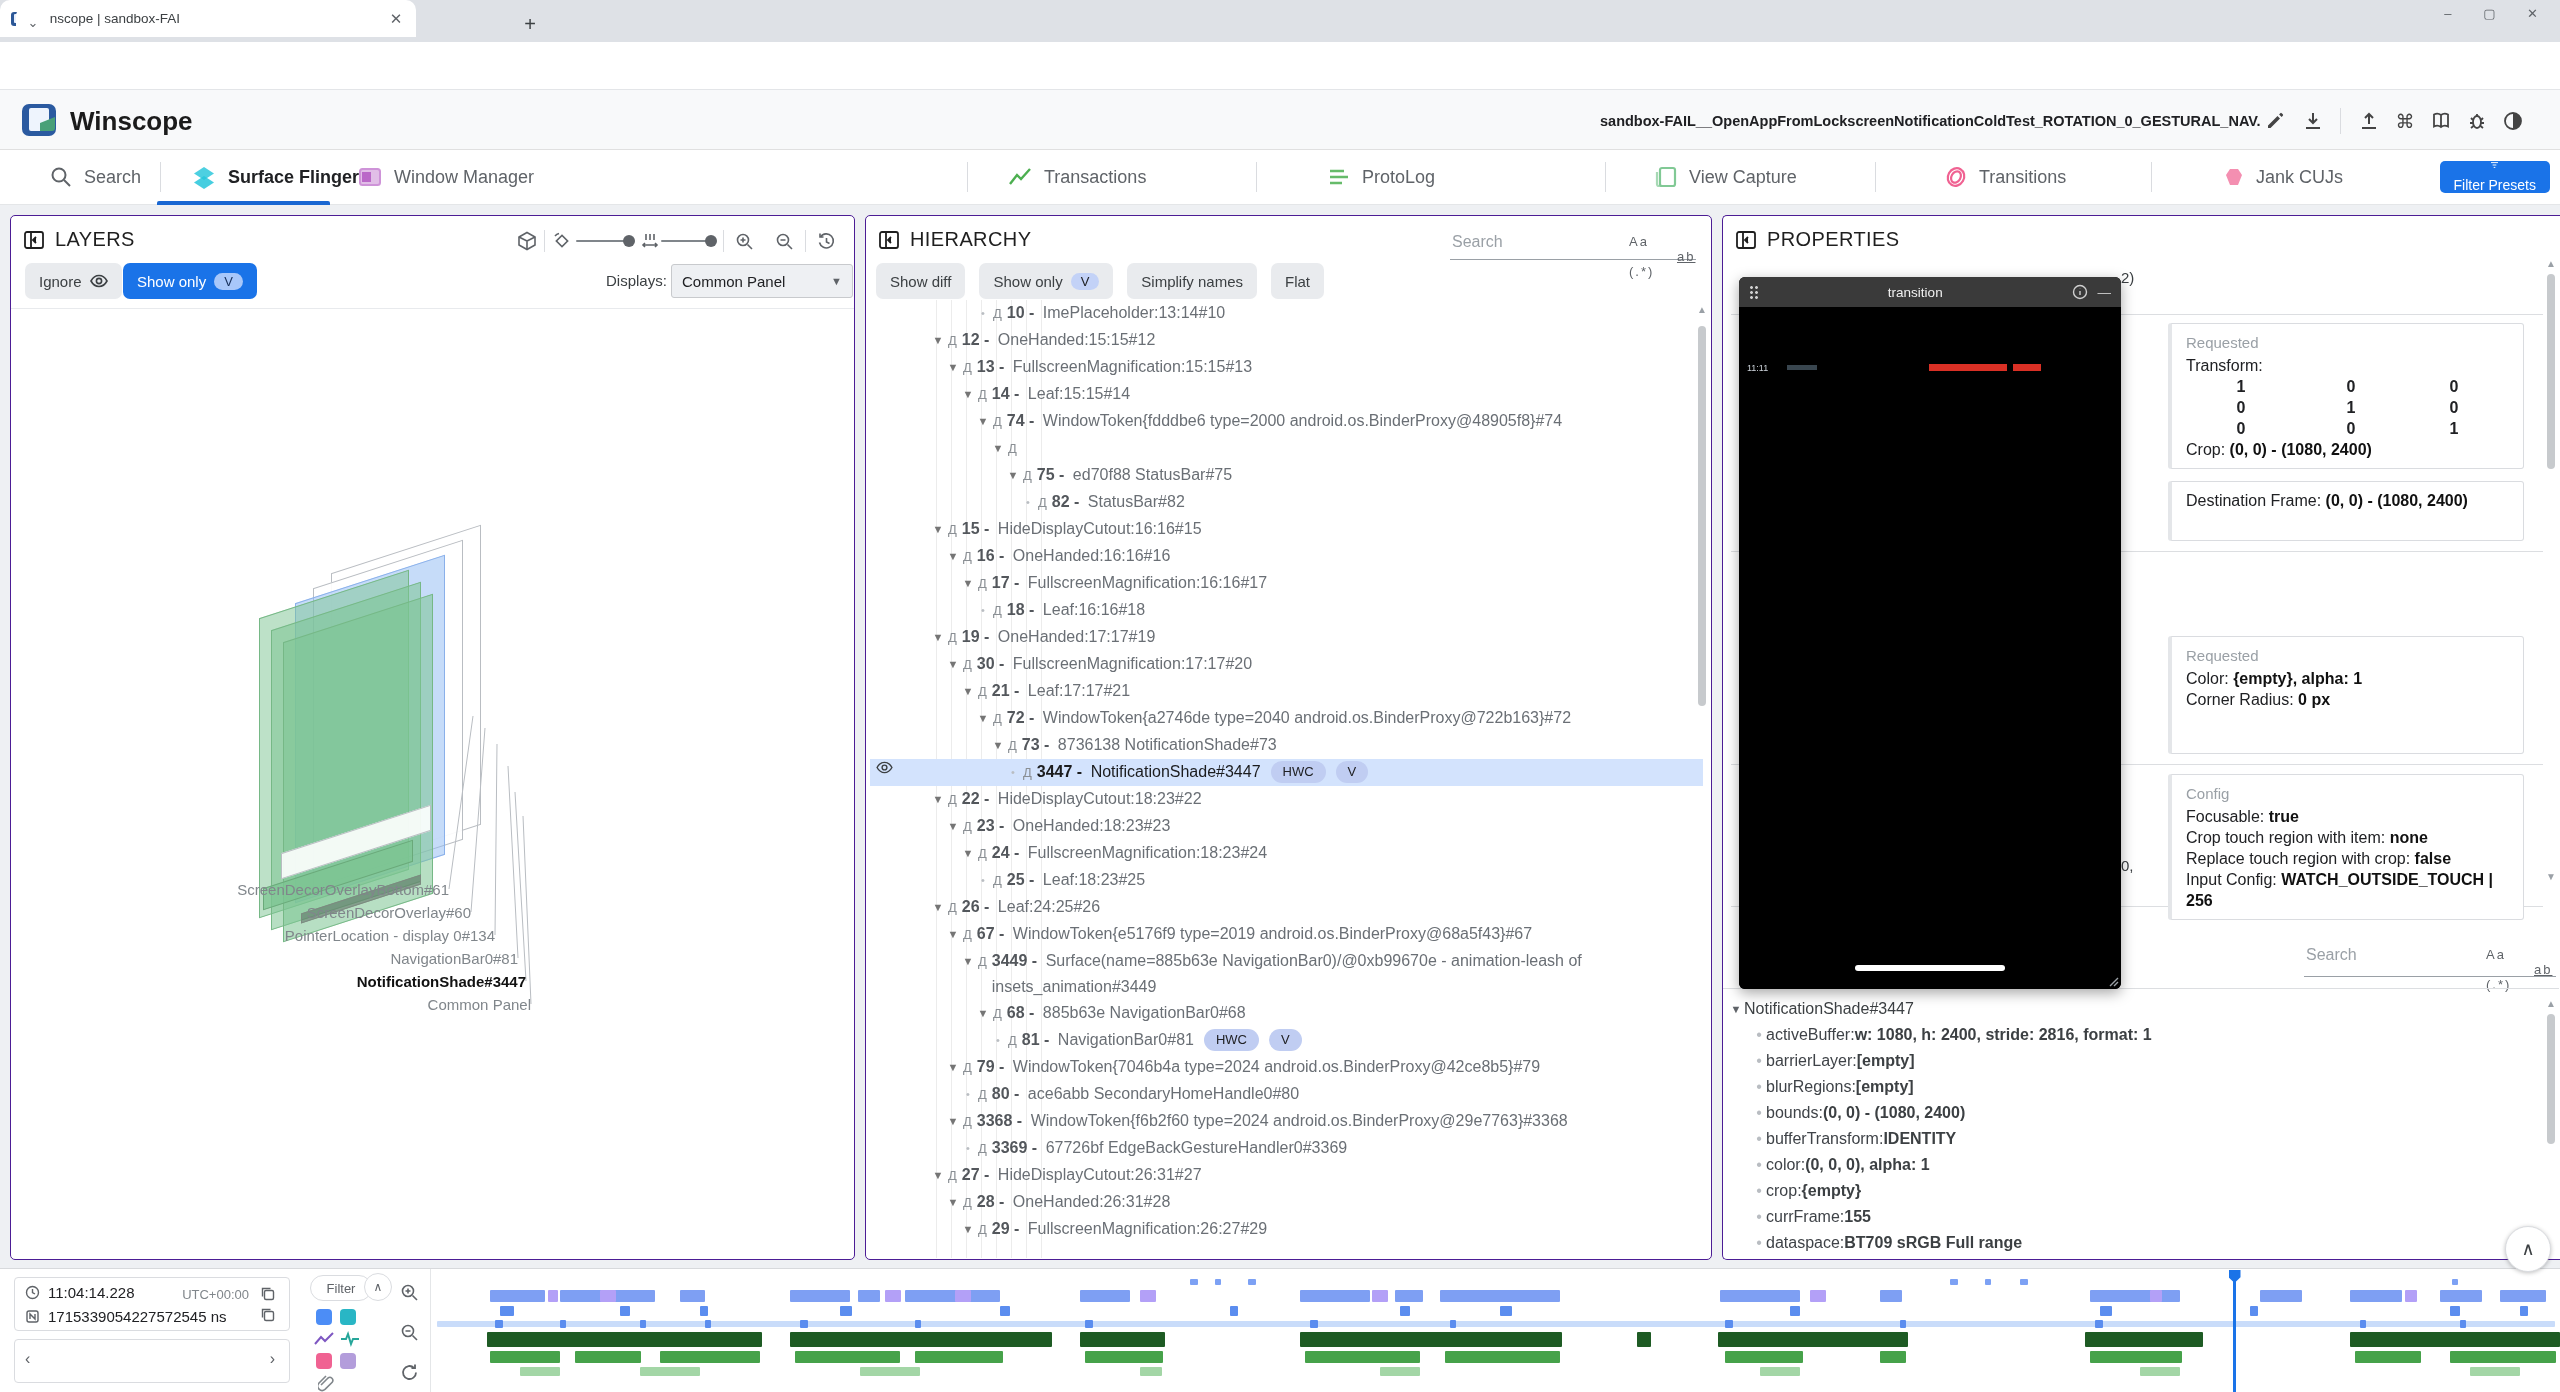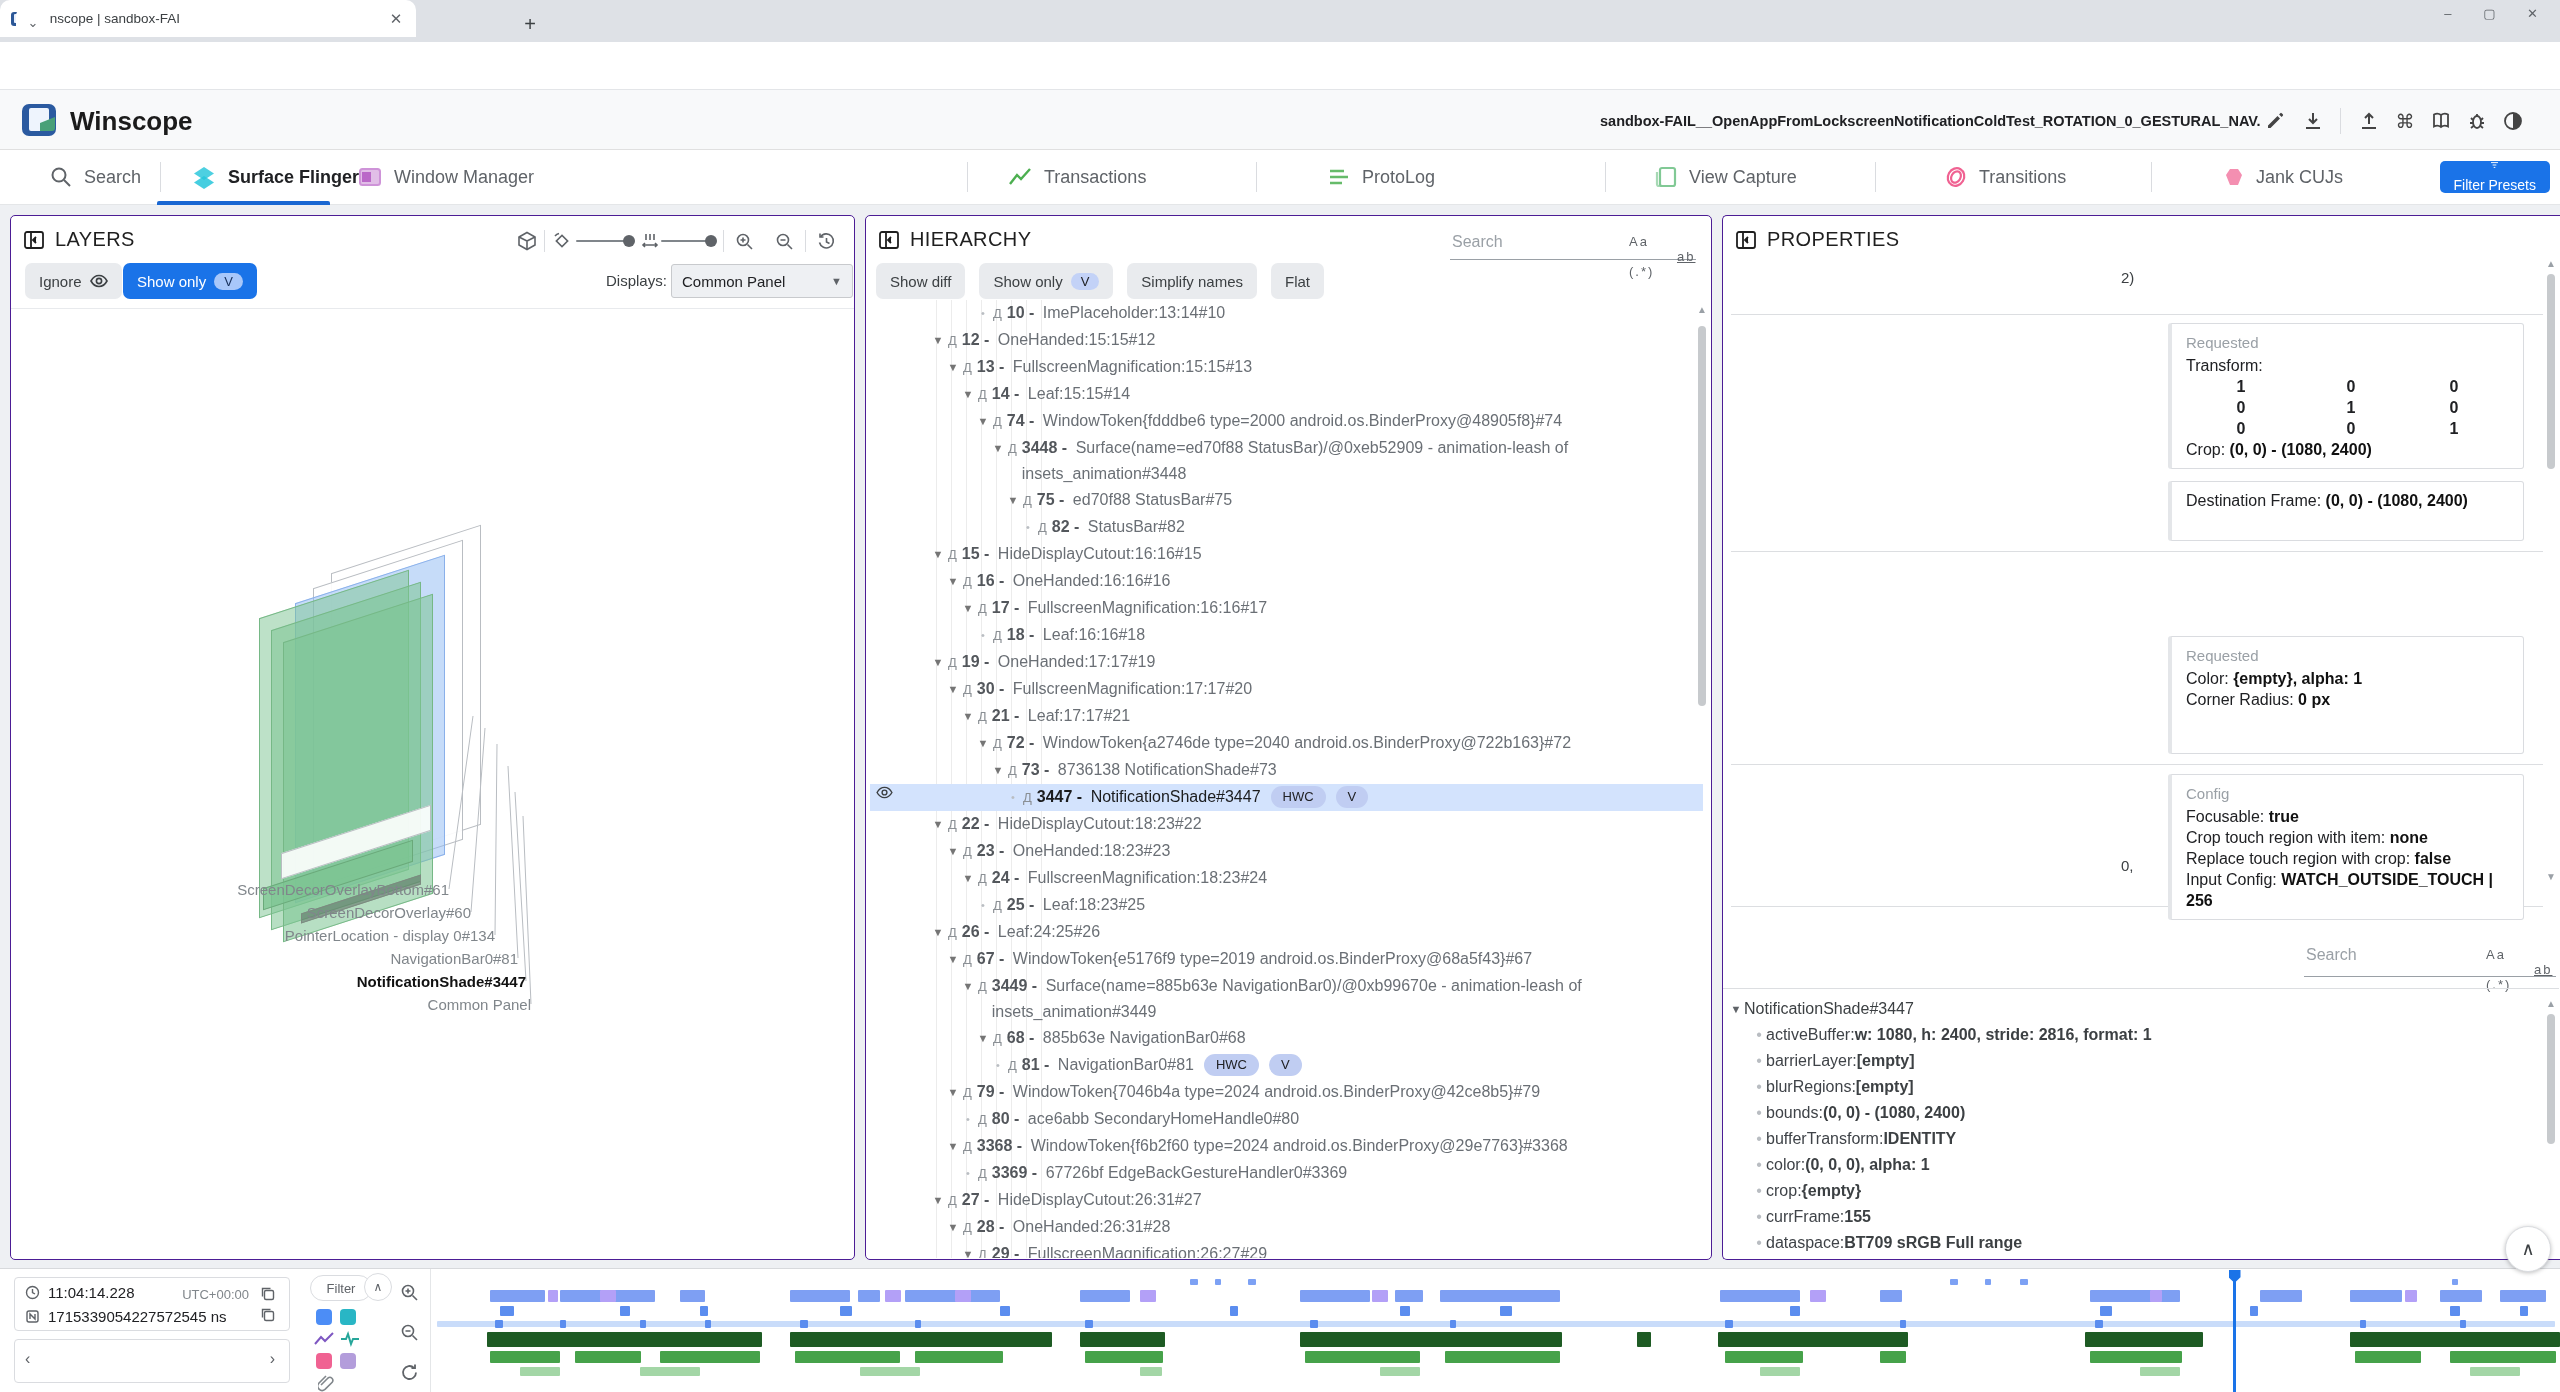"transition" div.abs { html: none -> <div> <div> <span></span> <span>transition</span> <svg> <circle></circle> <path></path> </svg> <span>—</span> </div> <div> <span>11:11</span> <span></span> <span></span> <span></span> <span></span> <svg> <path></path> </svg> </div> </div> }
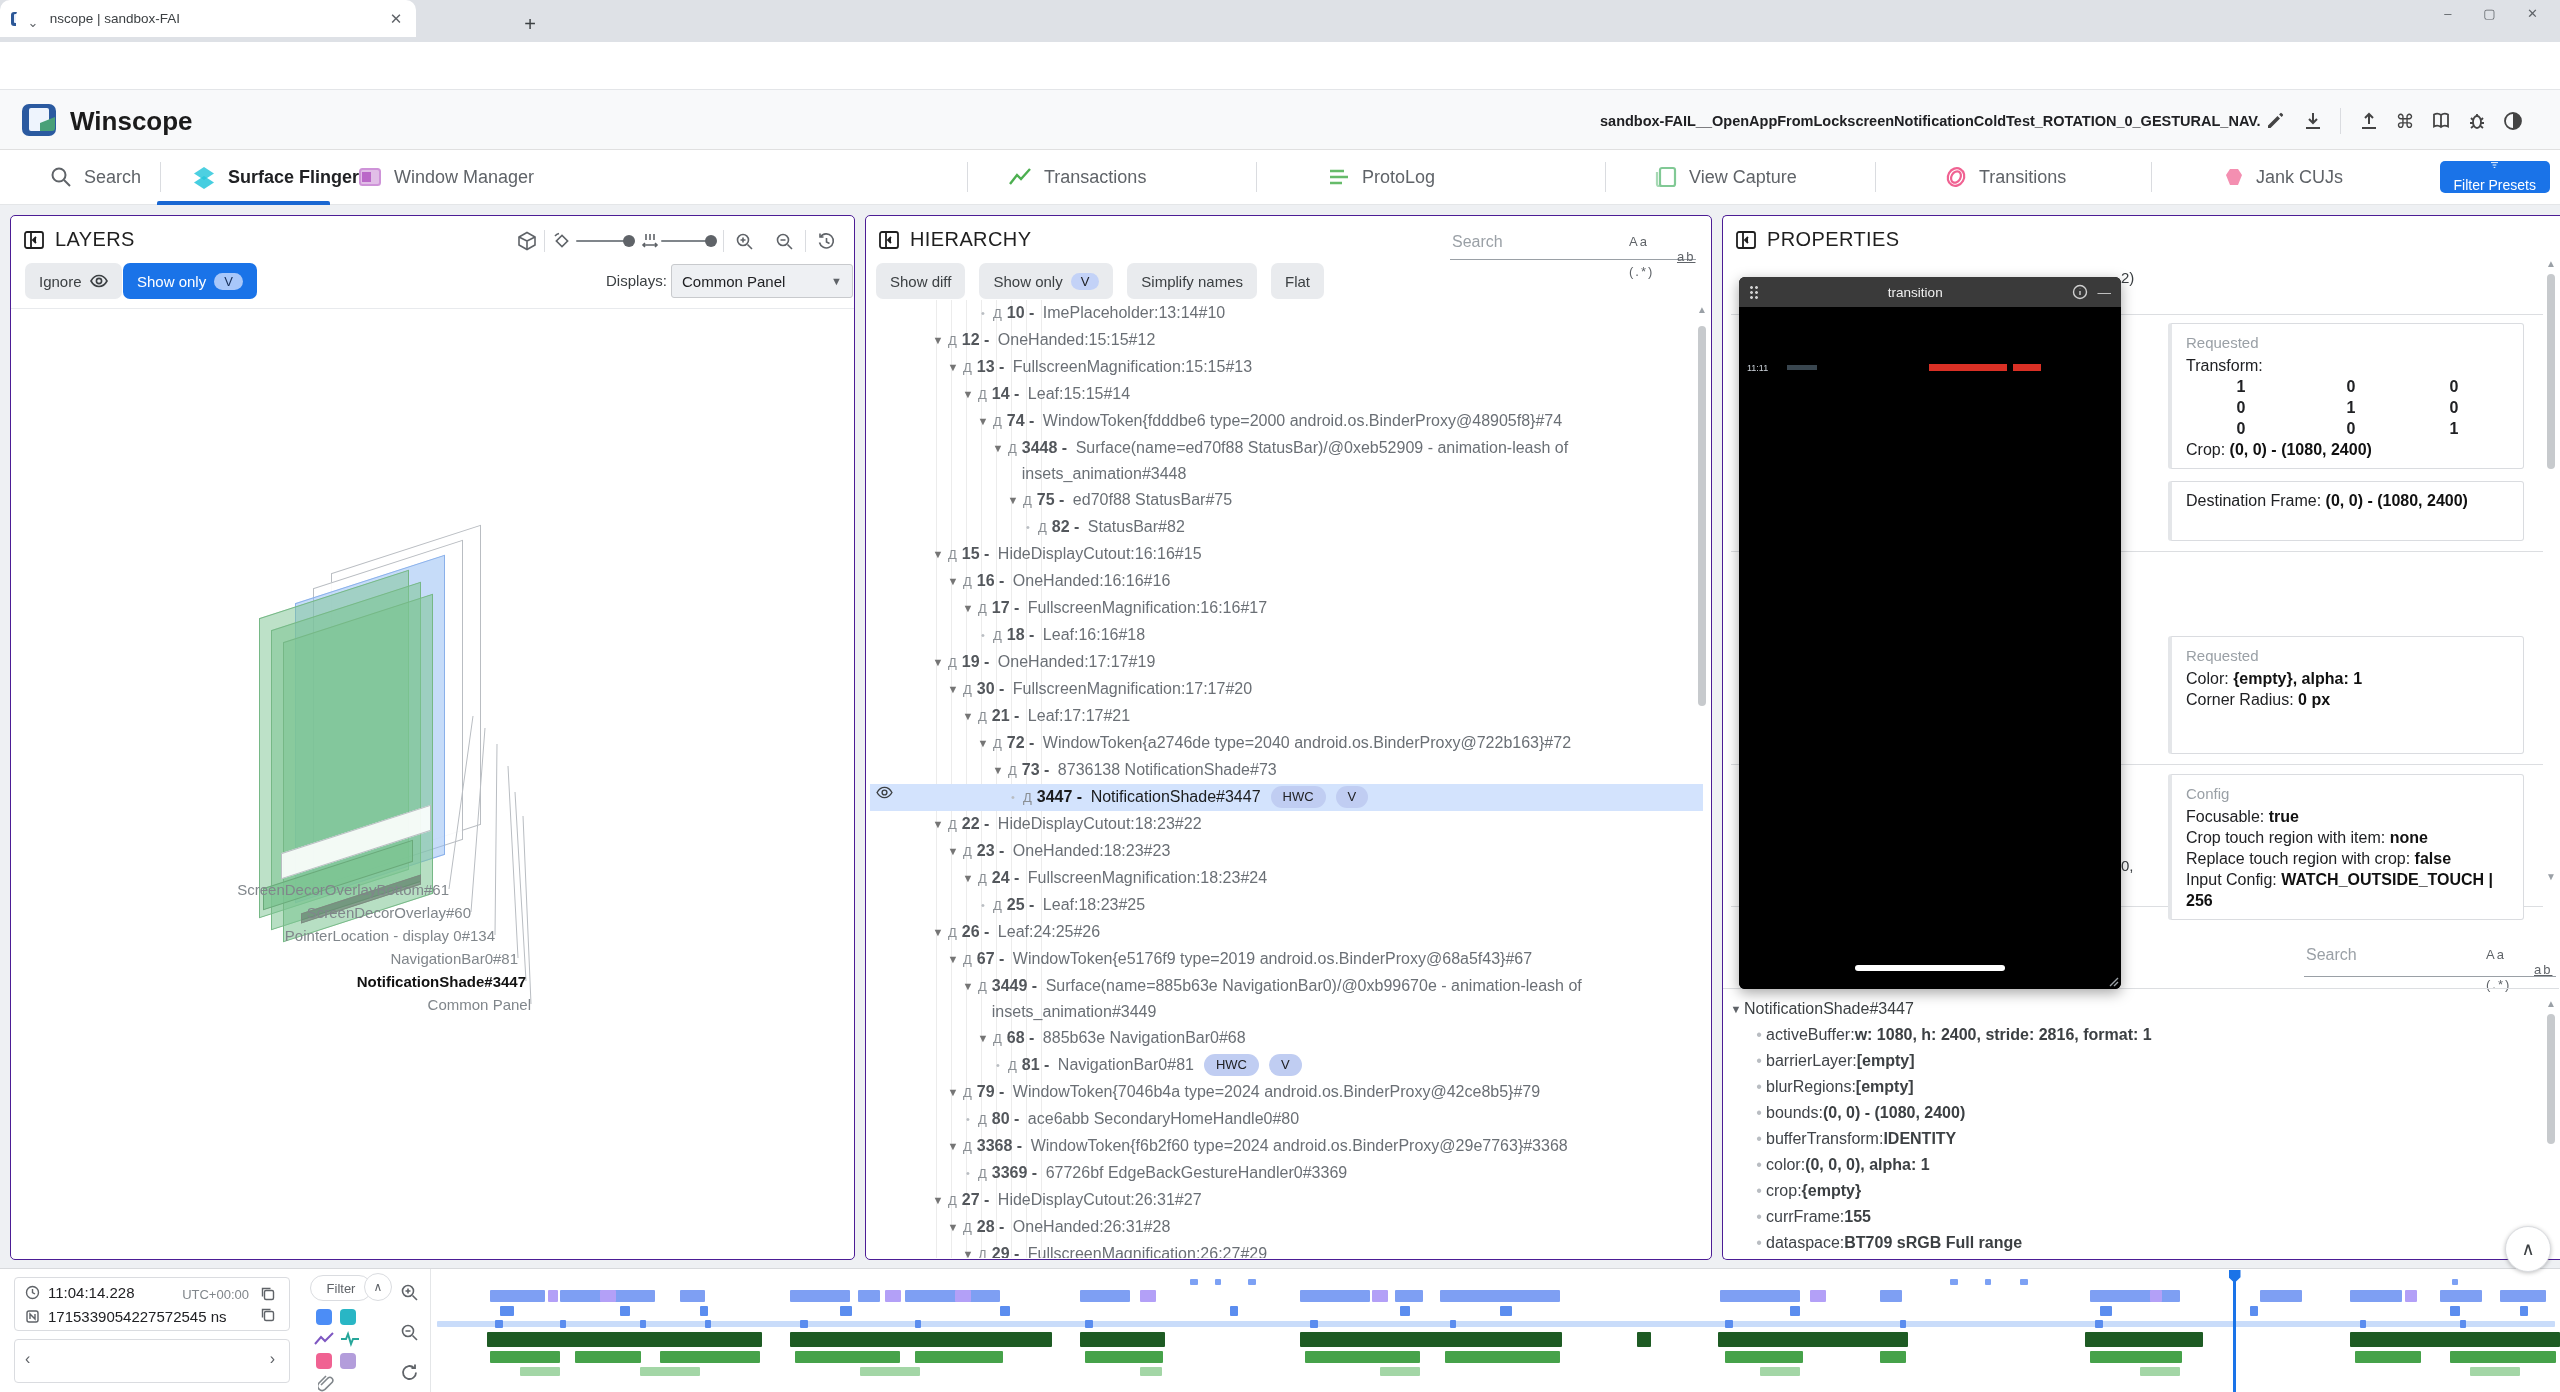"3448 - Surface(name=ed70f88" span.txt { html: <span><span>3448 -</span> Surface(name=ed70f88 StatusBar)/@0xeb52909 - animation-leash of insets_animation#3448</span> -> none }
